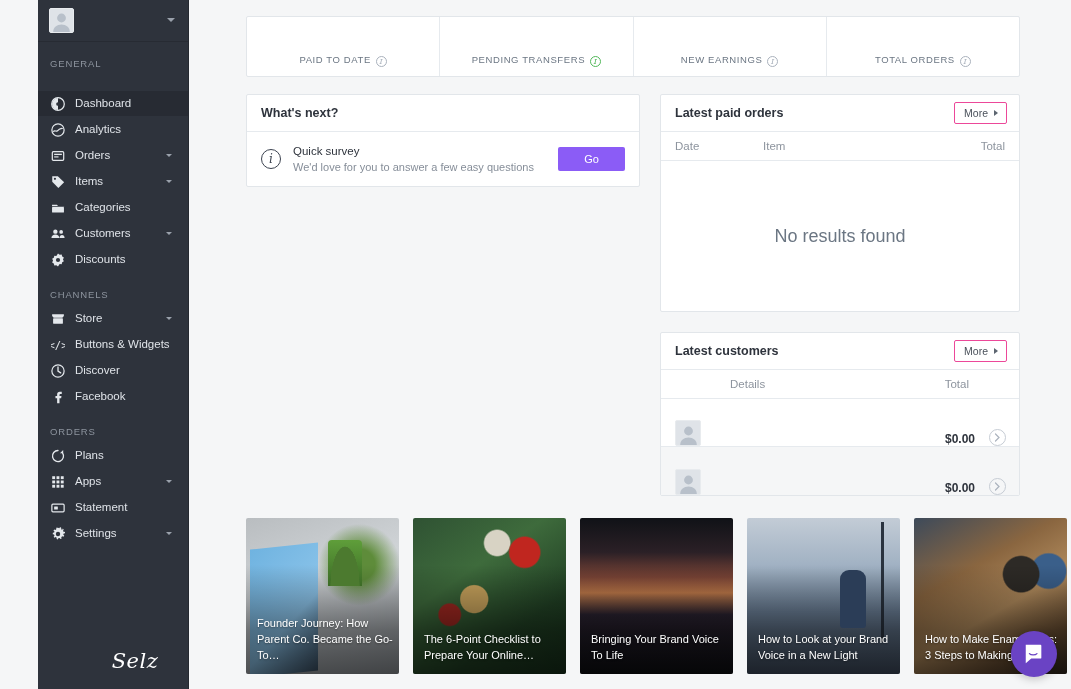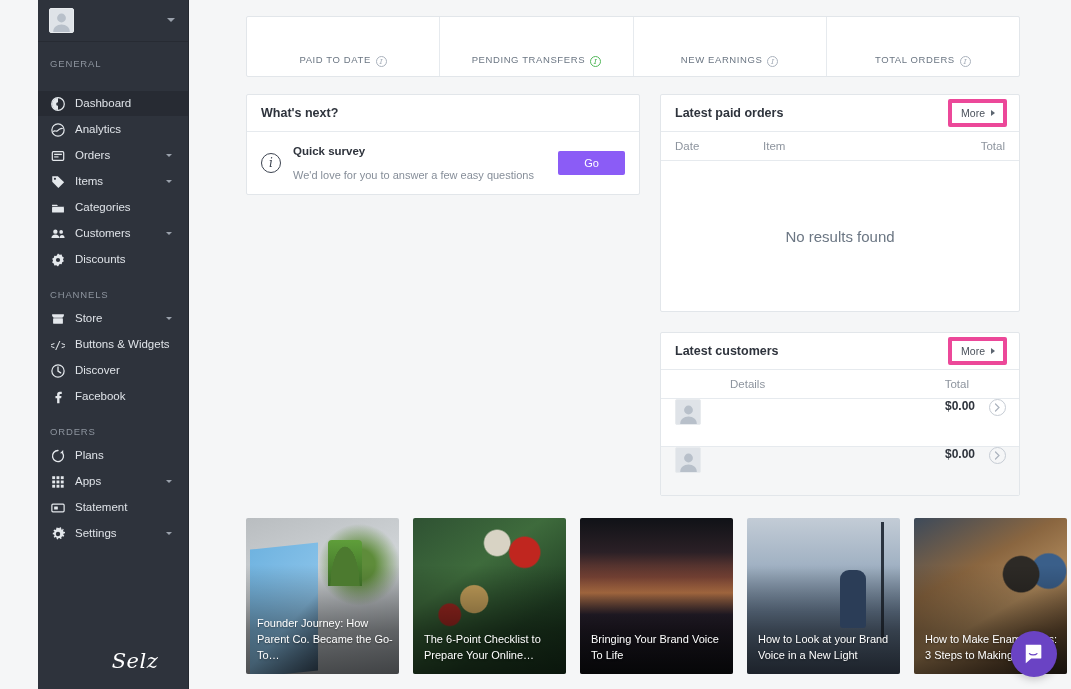"More" .more-btn { border: 4px solid #ec4899 -> 1px solid #ec4899 }
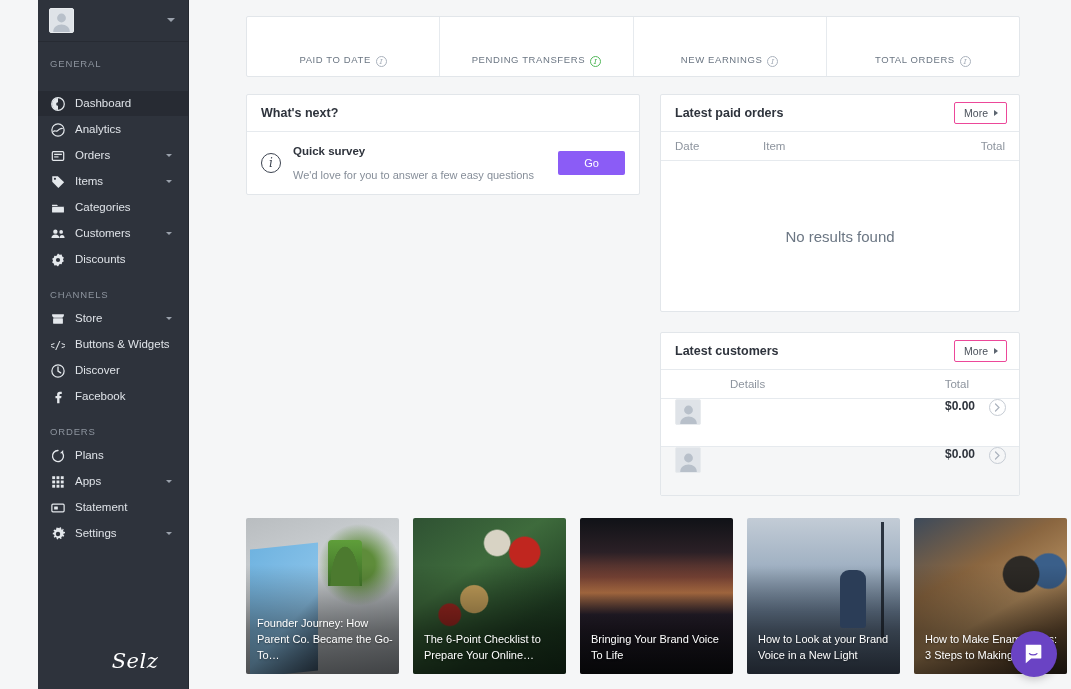"Quick survey" .wn-title { font-weight: 700 -> 400; margin-bottom: 12px -> 4px }
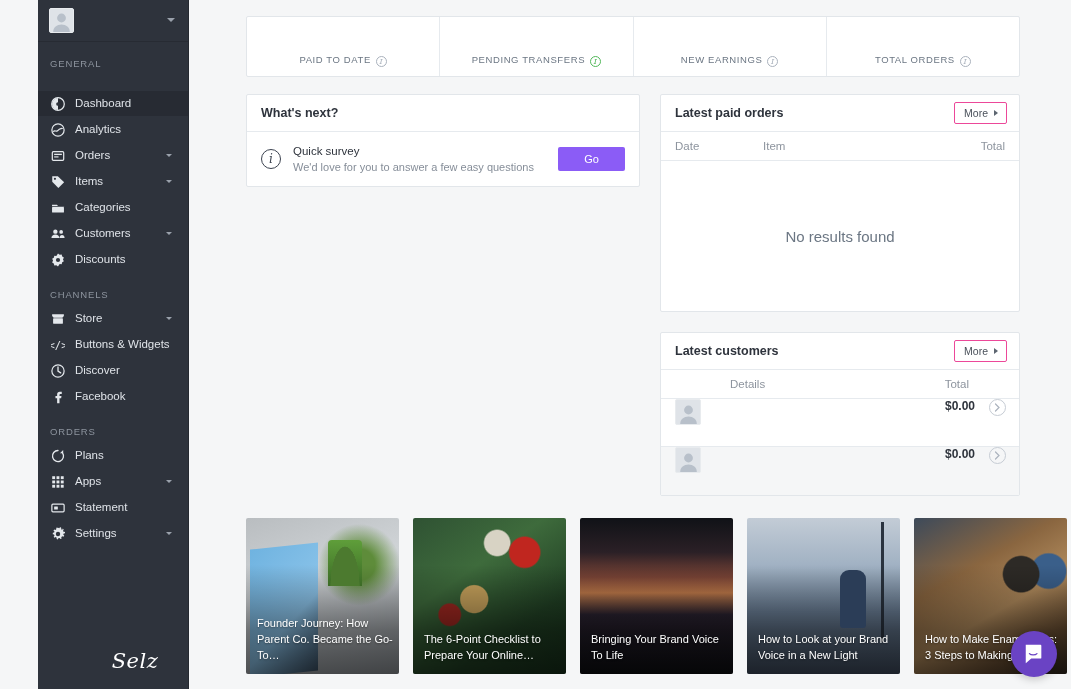"No results found" .empty { font-size: 15px -> 18px }
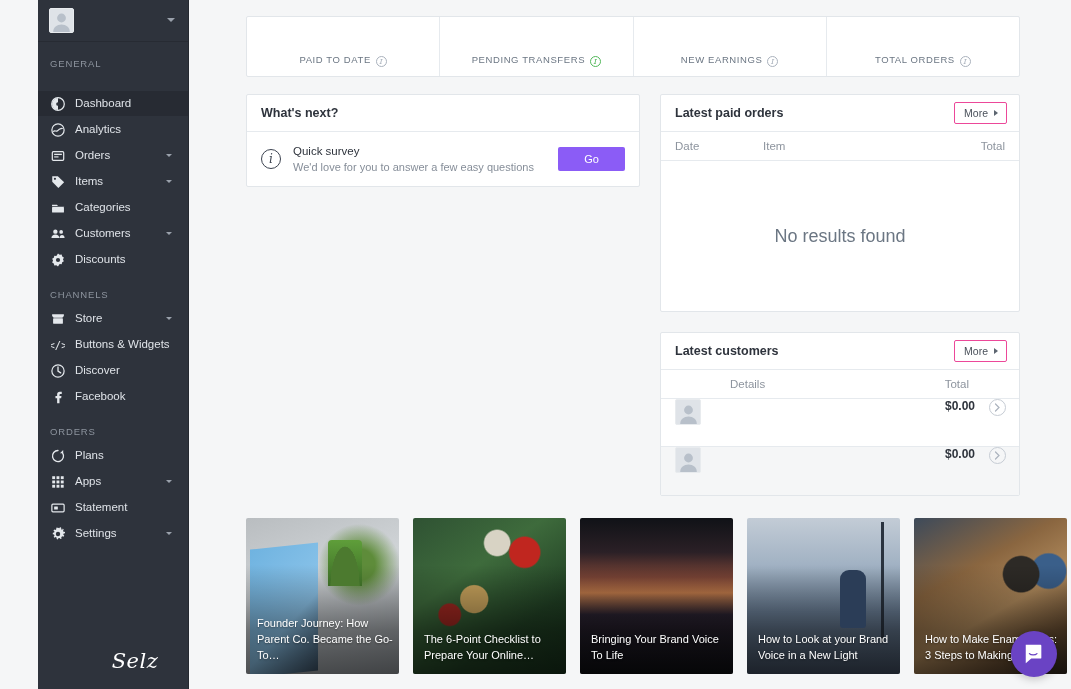"$0.00" .crow { align-items: flex-start -> flex-end }
